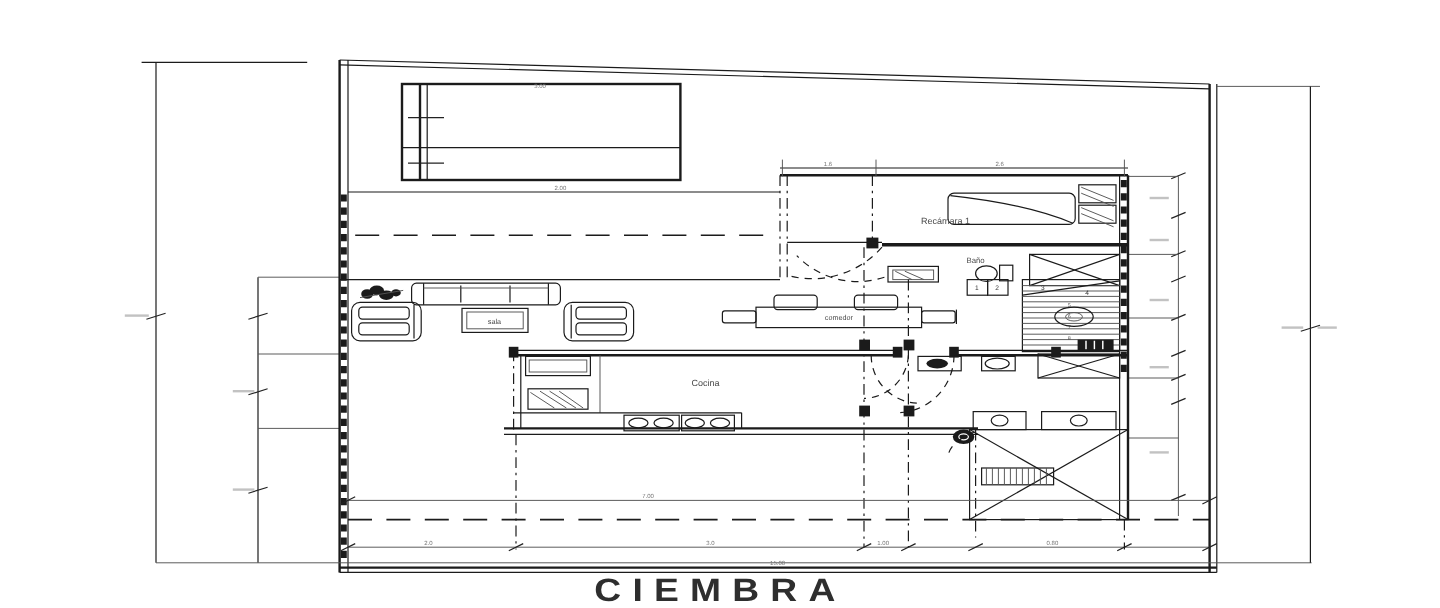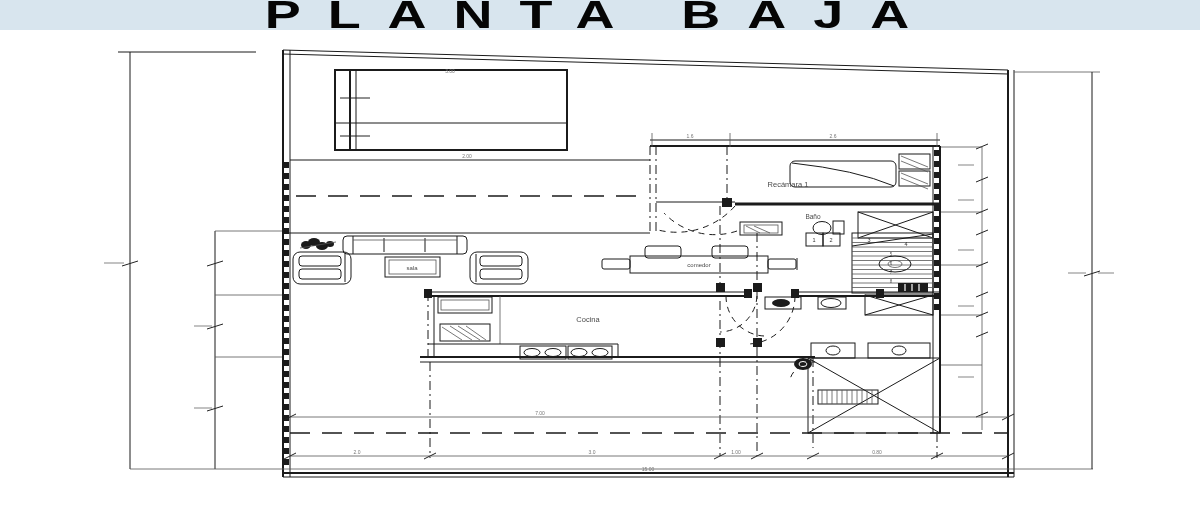"PLANTA BAJA" div.titlebar { html: <div> <span>PLANTA BAJA</span> </div> -> none }
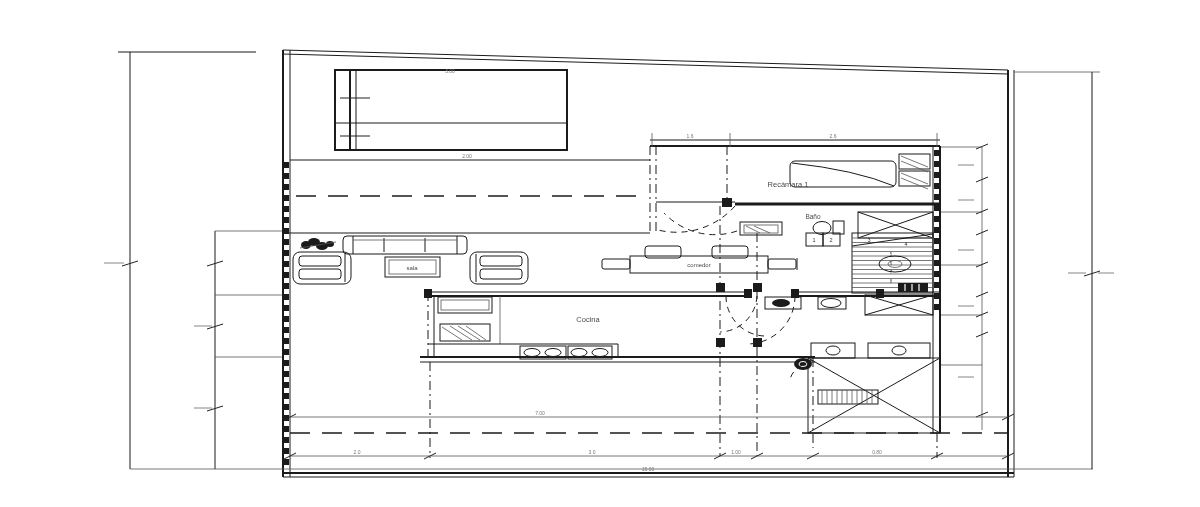"CIEMBRA" div.footer { html: none -> <div> <span>CIEMBRA</span> </div> }
